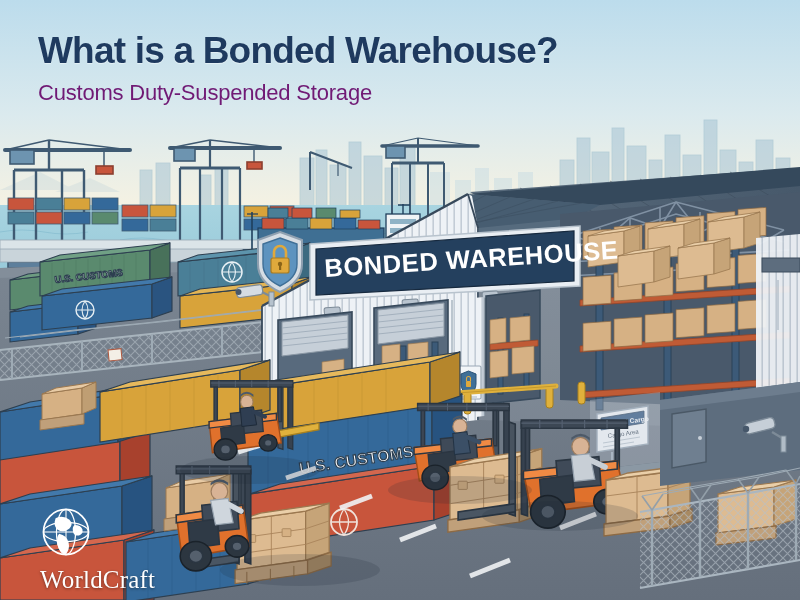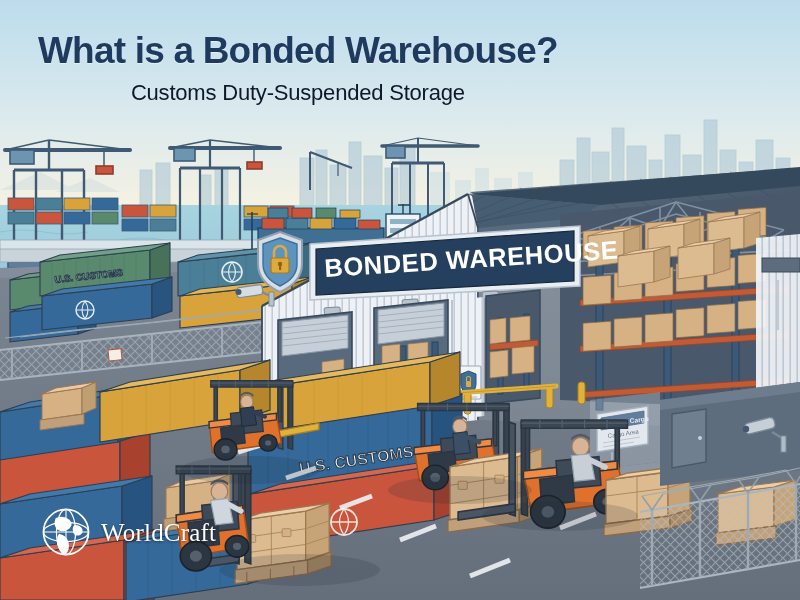"What is a Bonded Warehouse?" .hdr { text-align: center -> none }
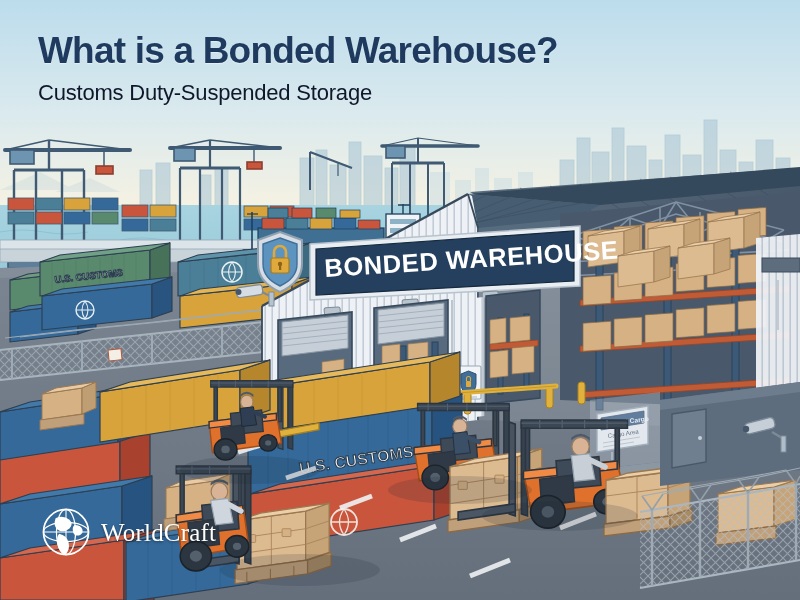"Customs Duty-Suspended Storage" .hdr h2 { color: #0f172a -> #701a75 }
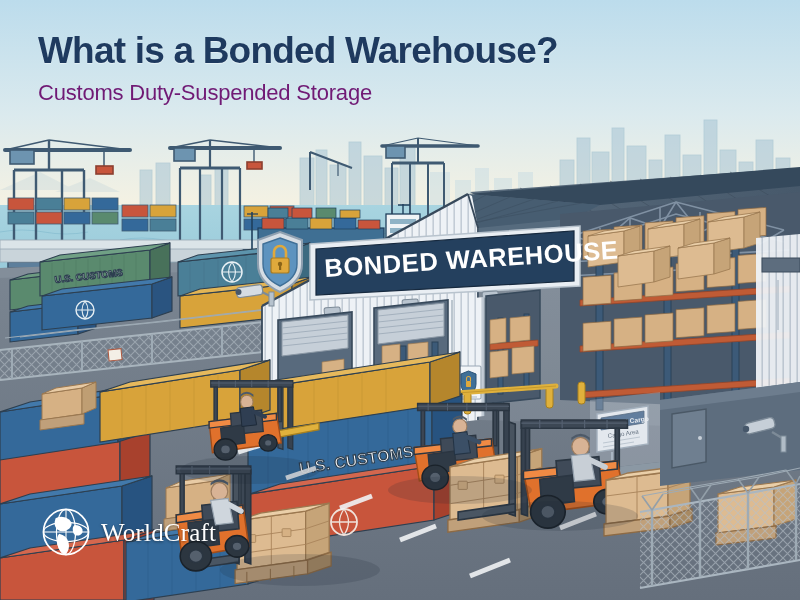"WorldCraft" .brand { align-items: center -> flex-start; flex-direction: none -> column }
